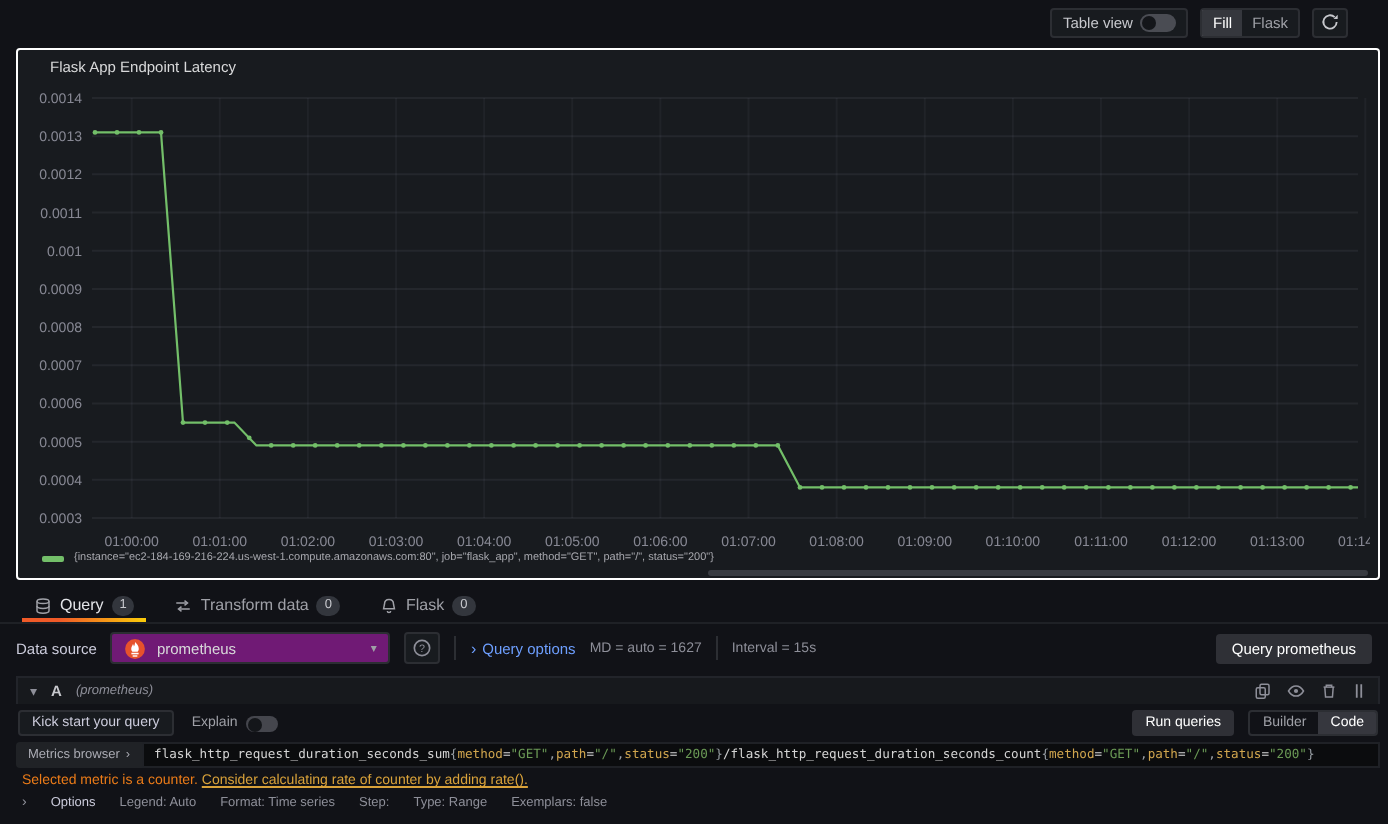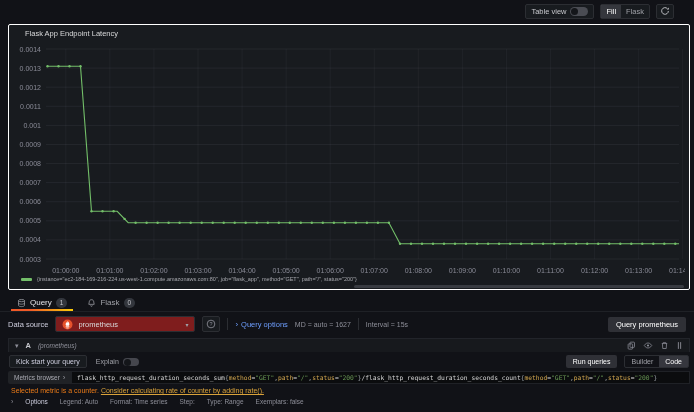"Transform data" div.tab { html: none -> <div> <span> <svg> <path></path> <path></path> <path></path> <path></path> </svg> </span> <span>Transform data</span> <span>0</span> </div> }
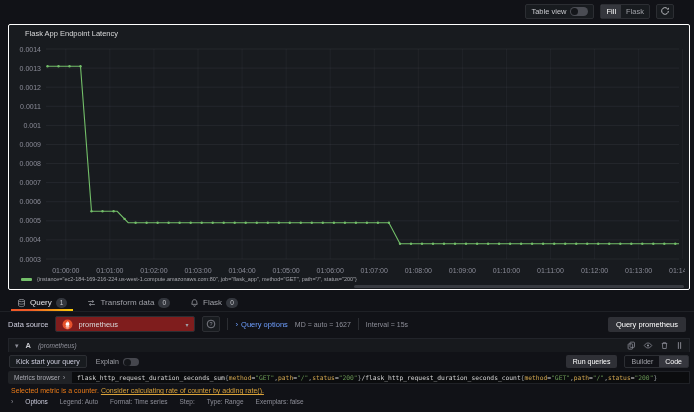"prometheus" .ds-picker { background: #7f1d1d -> #701a75 }
